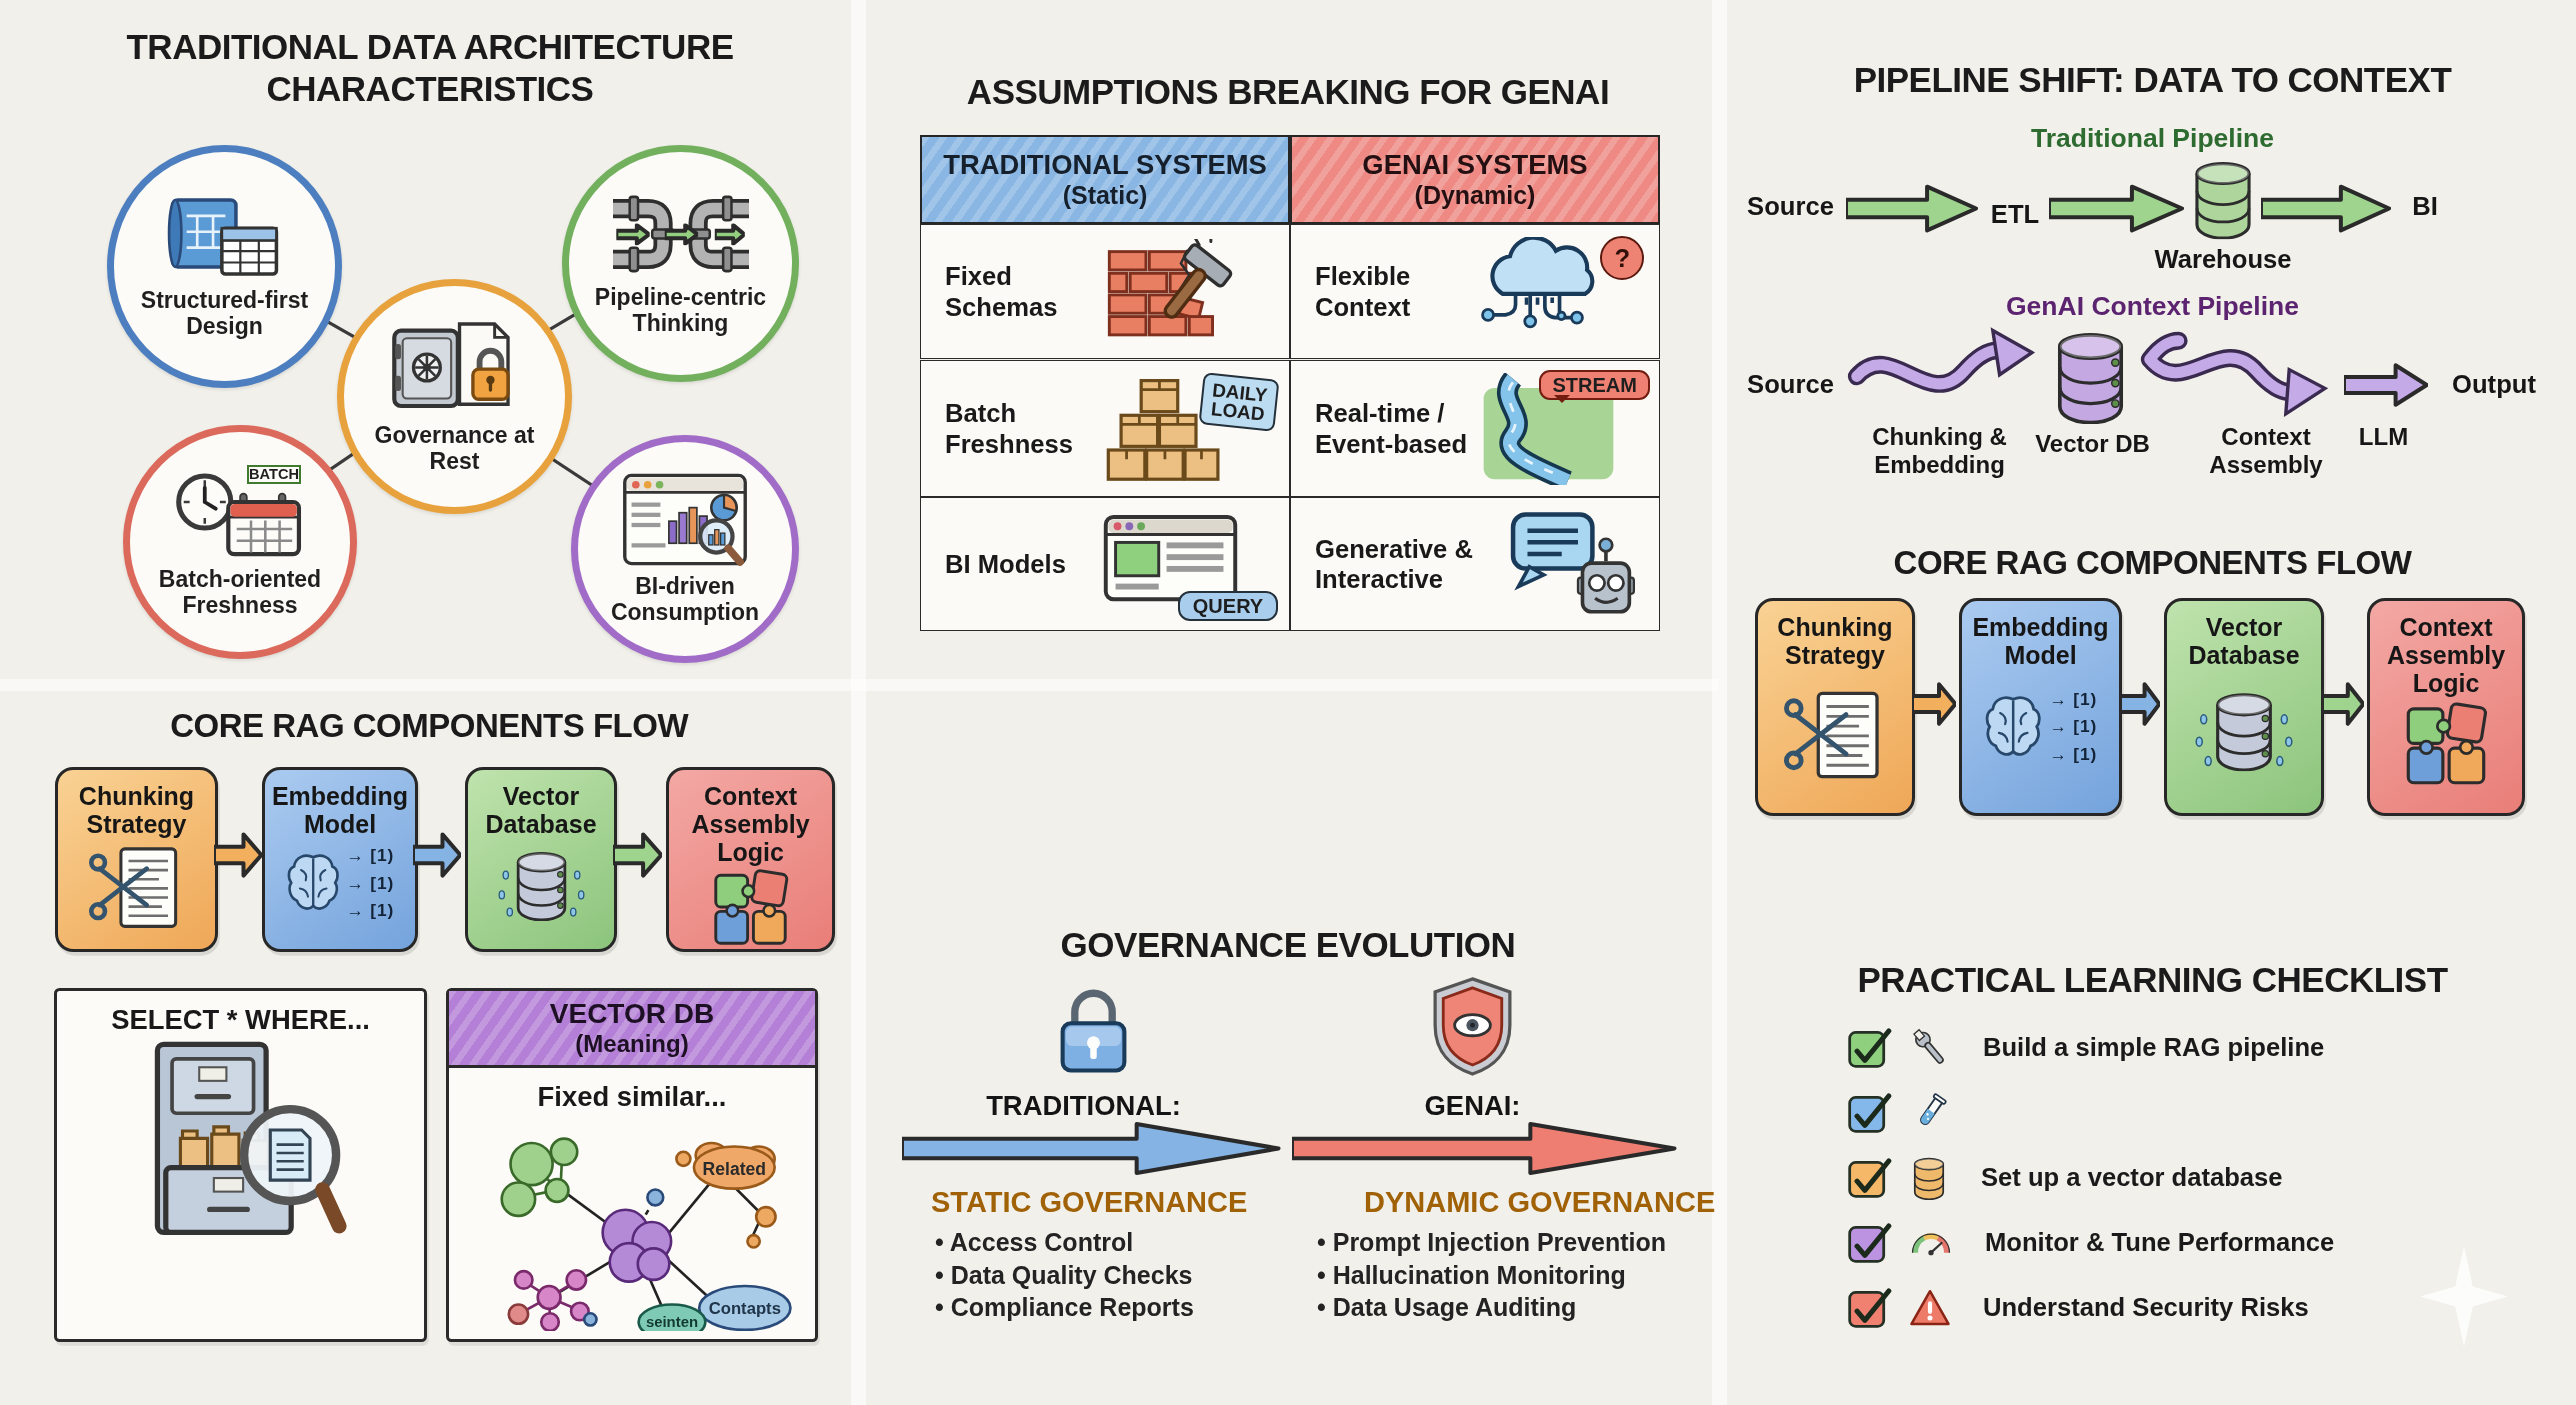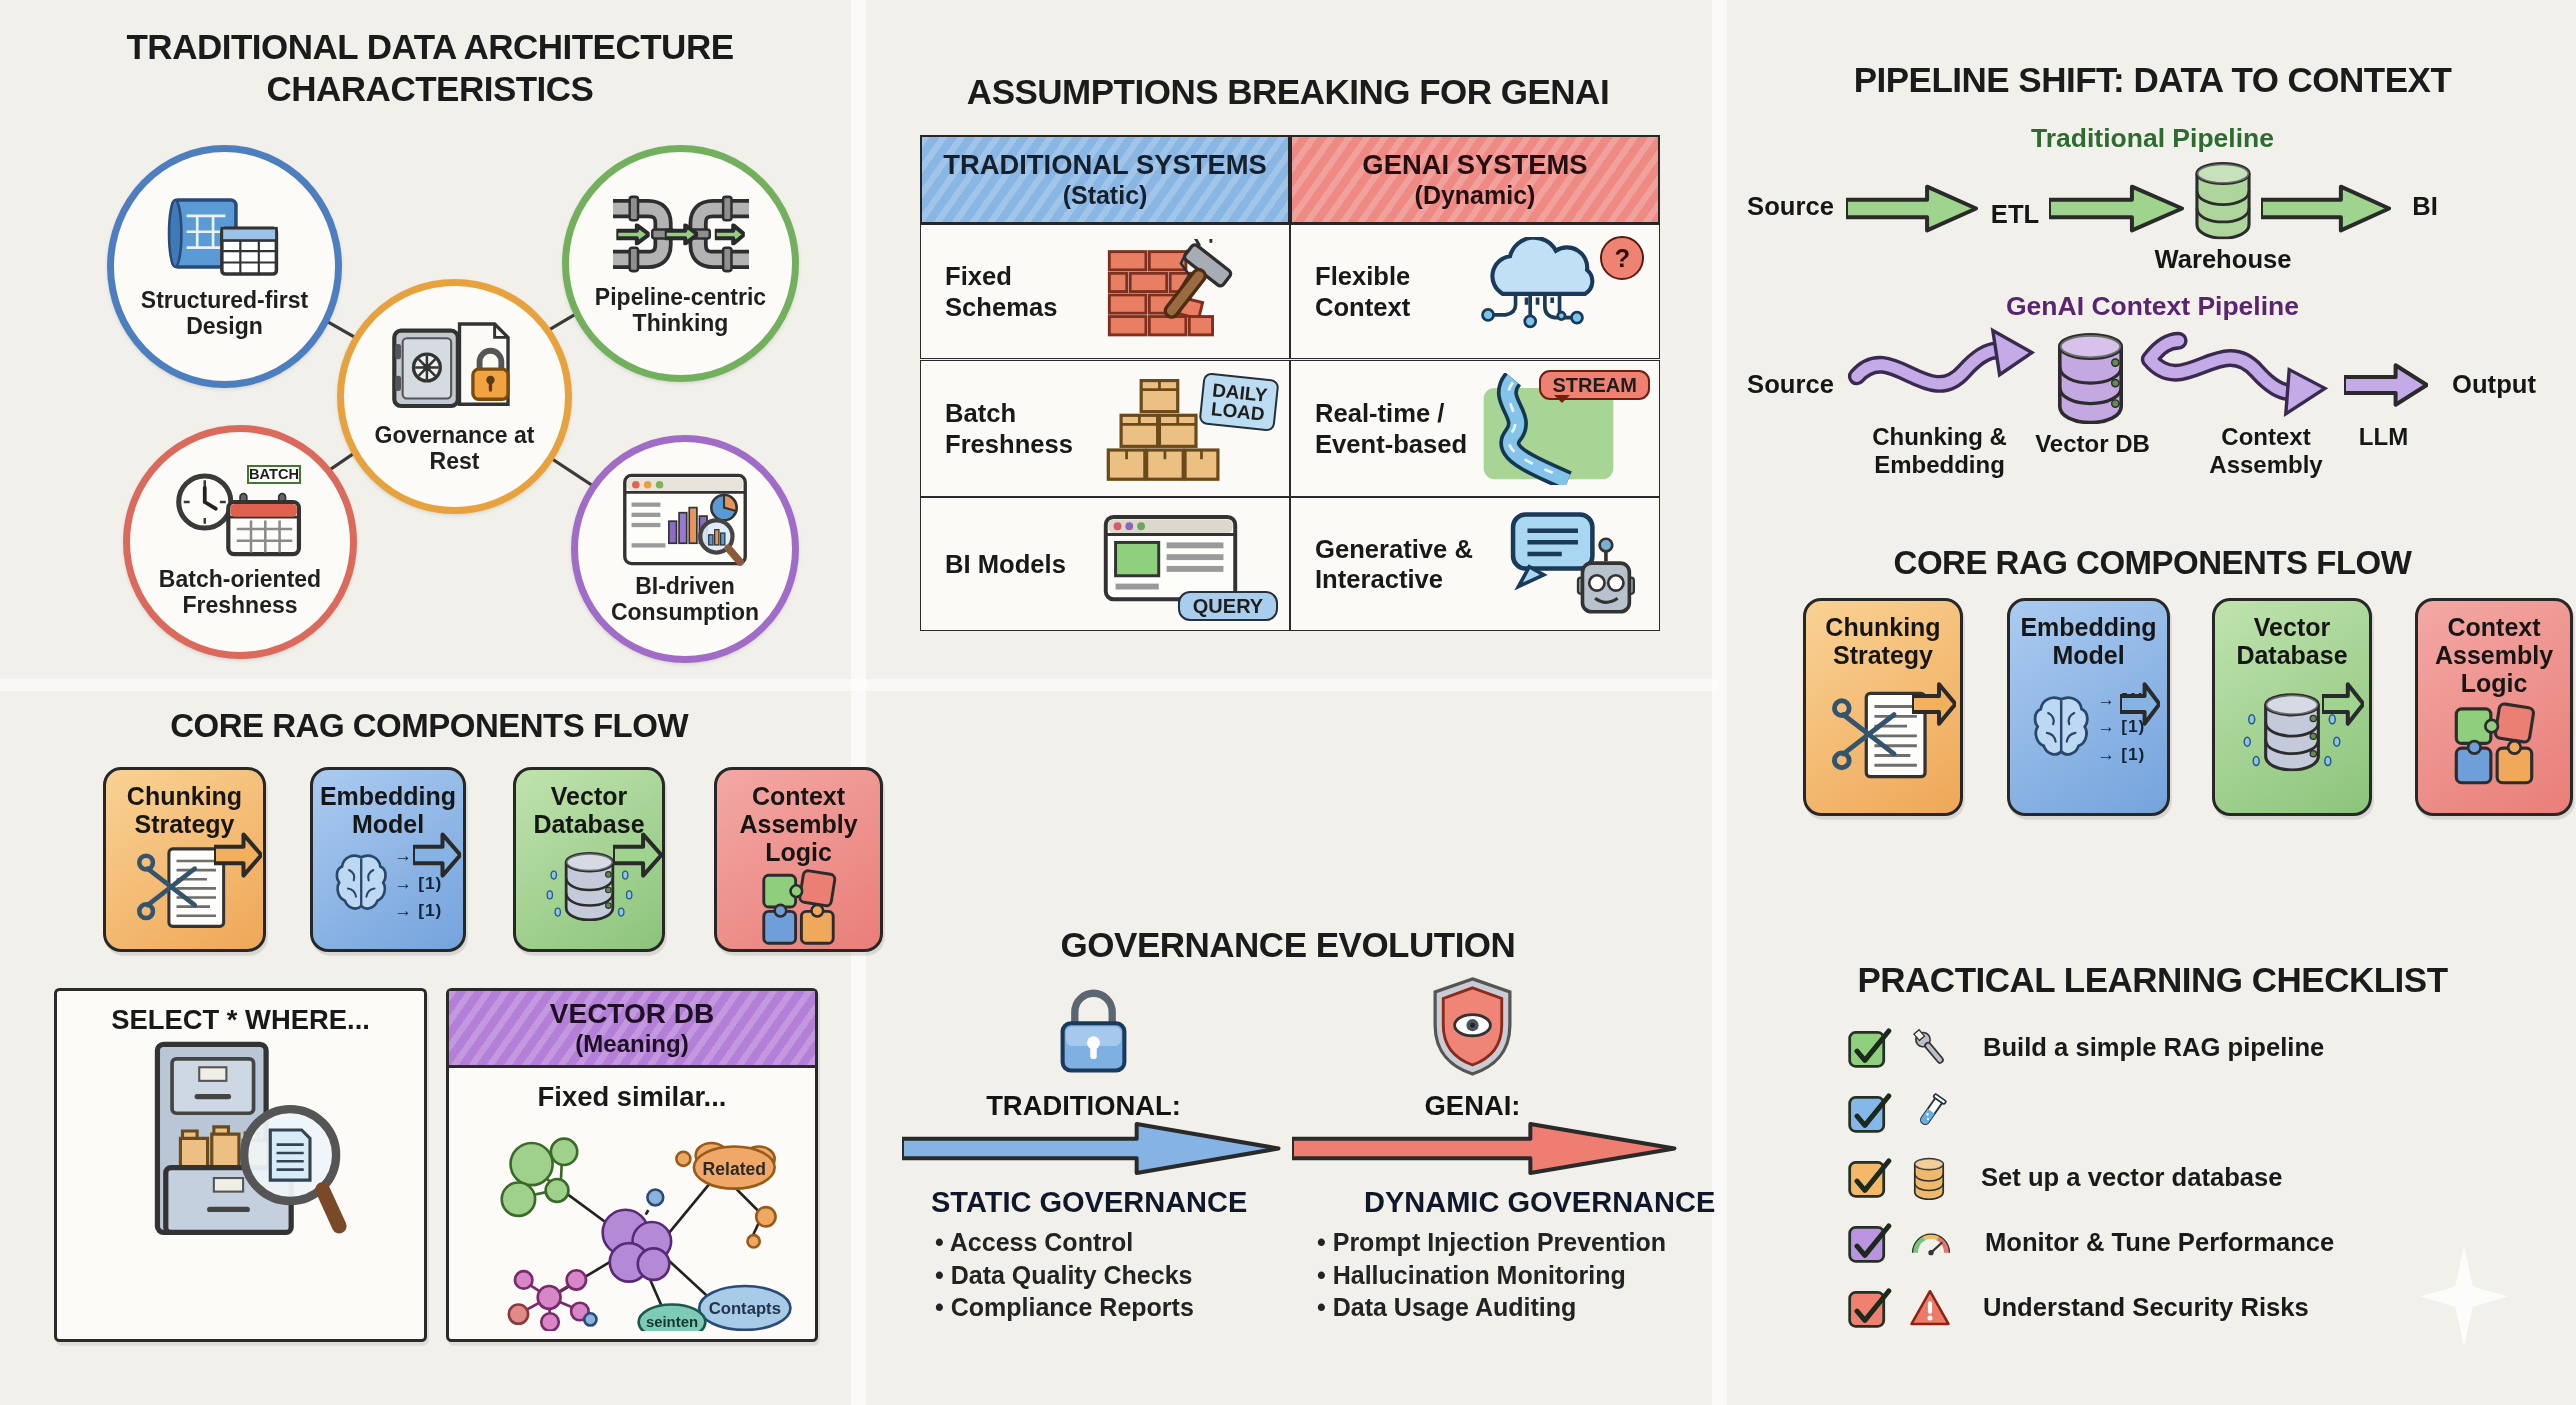"Chunking Strategy" .rag-card { margin-left: 48px -> none }
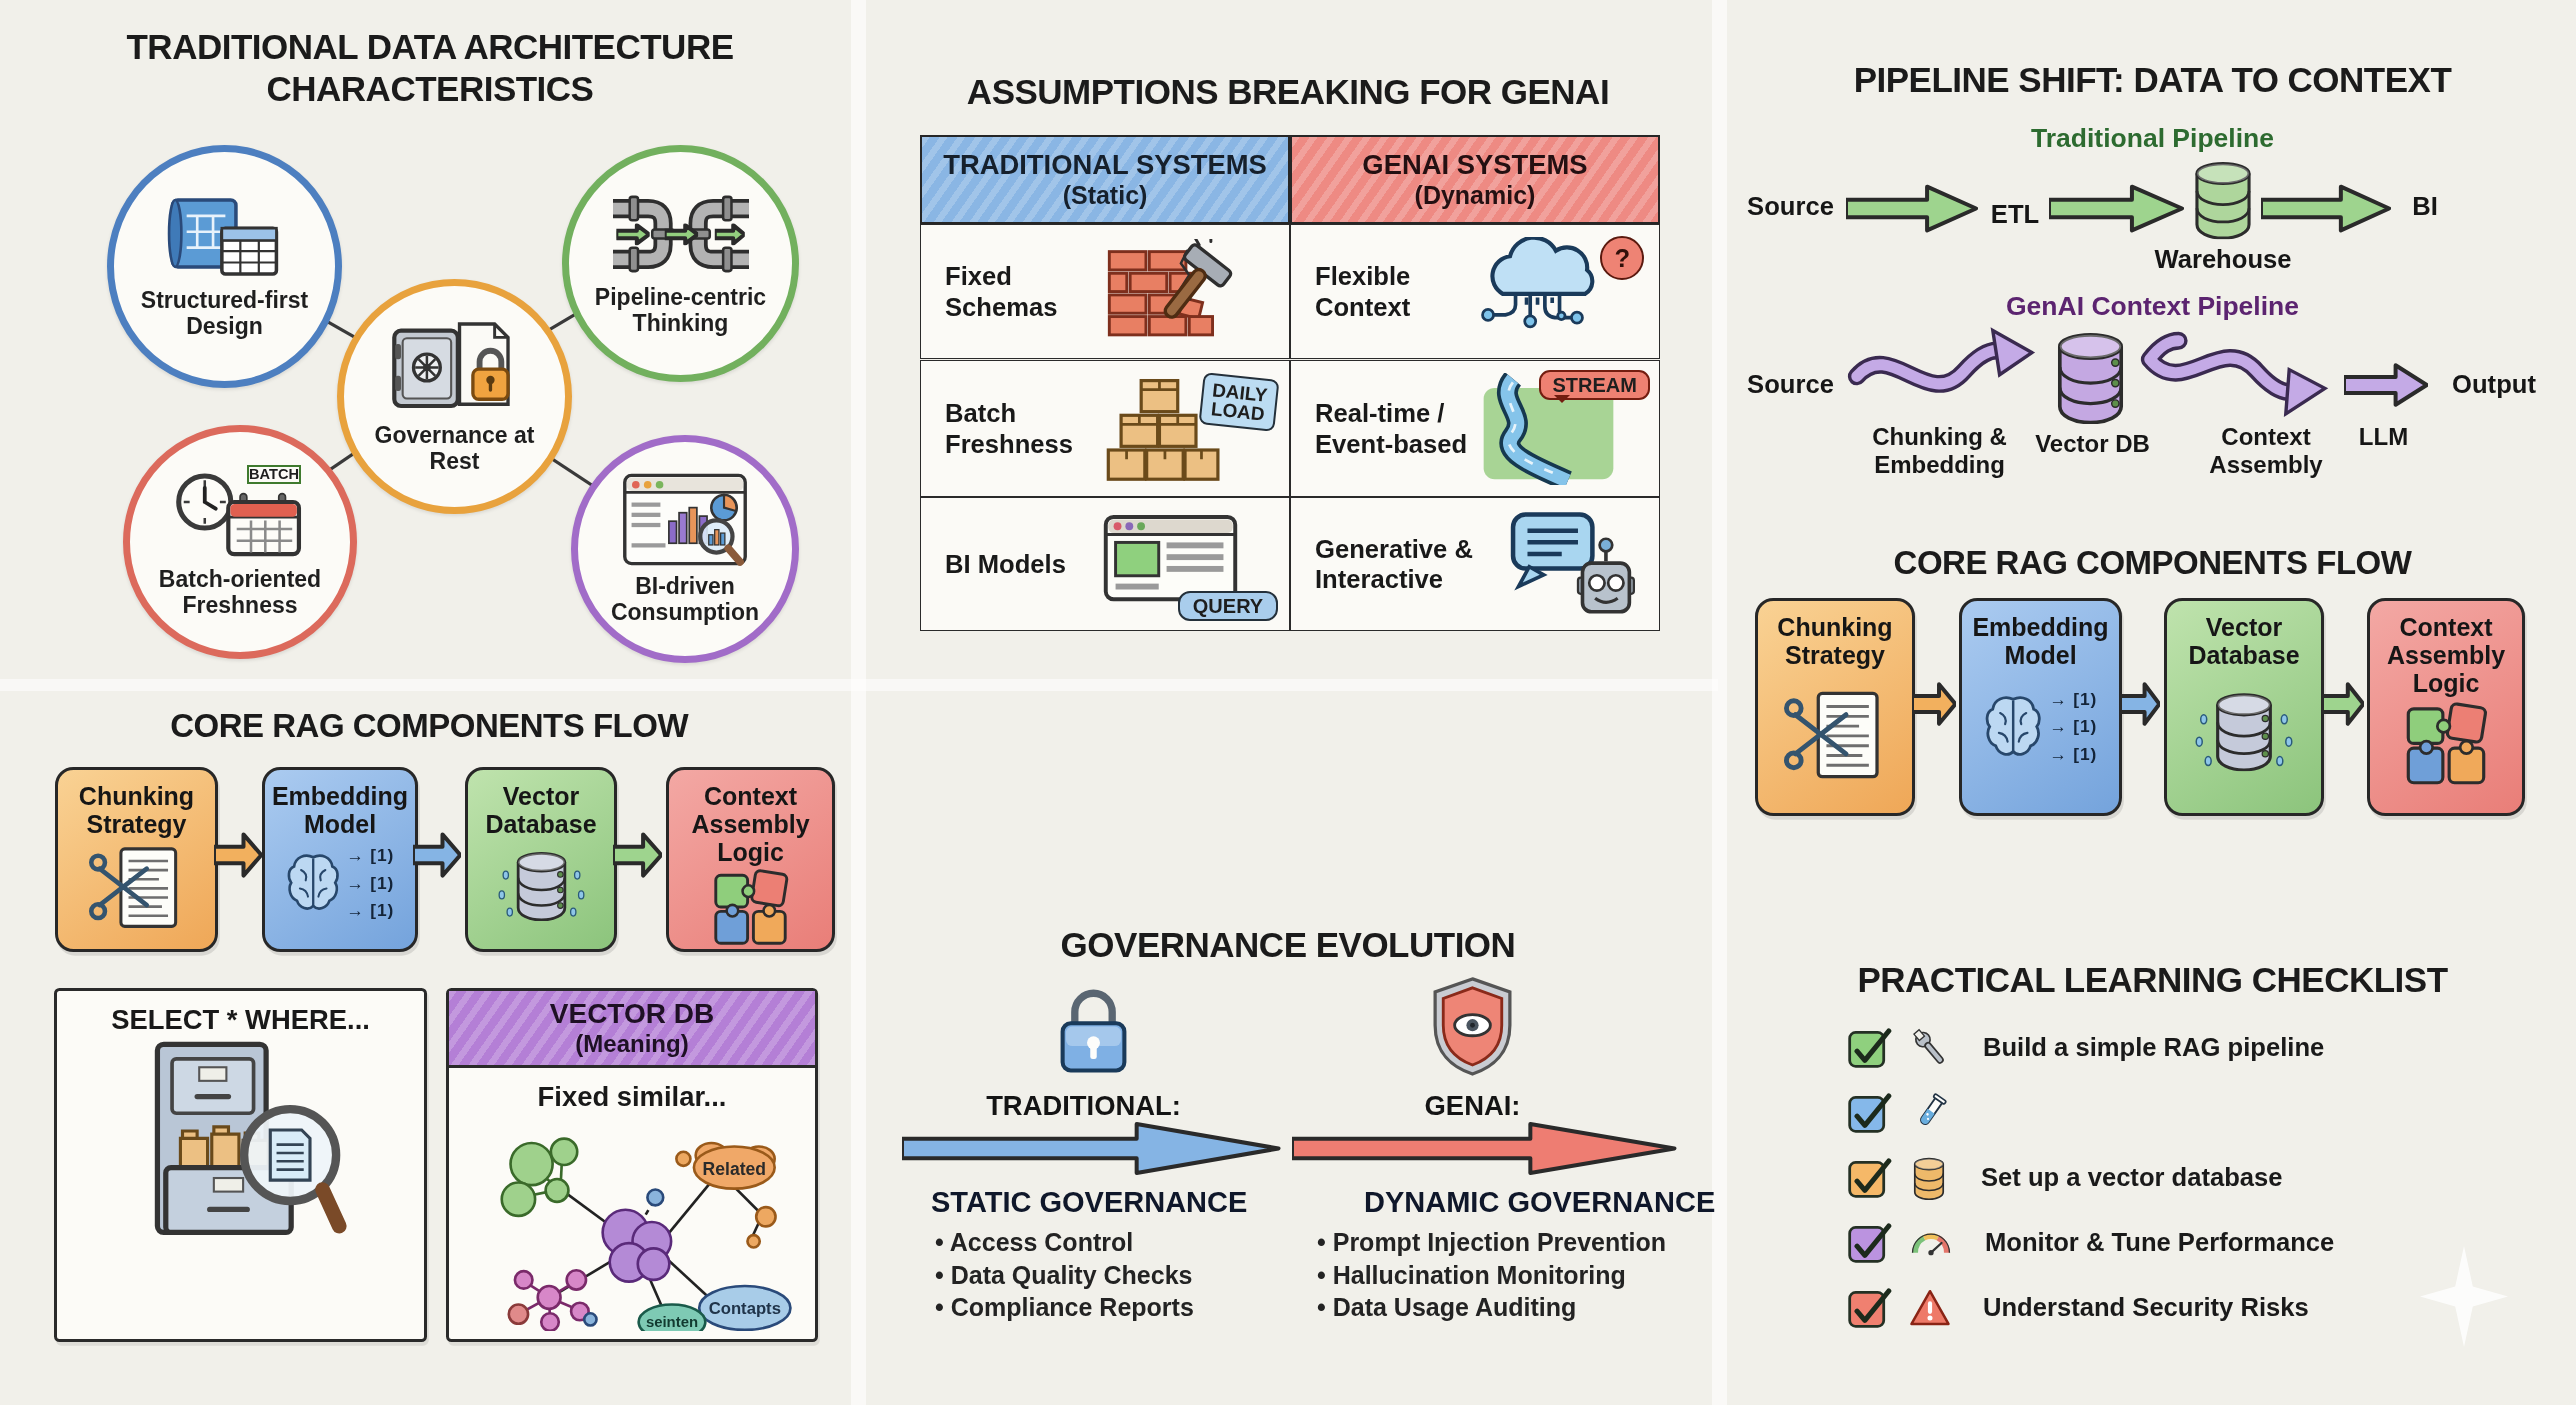"STATIC GOVERNANCE" .gov-h { color: #0f172a -> #a16207 }
